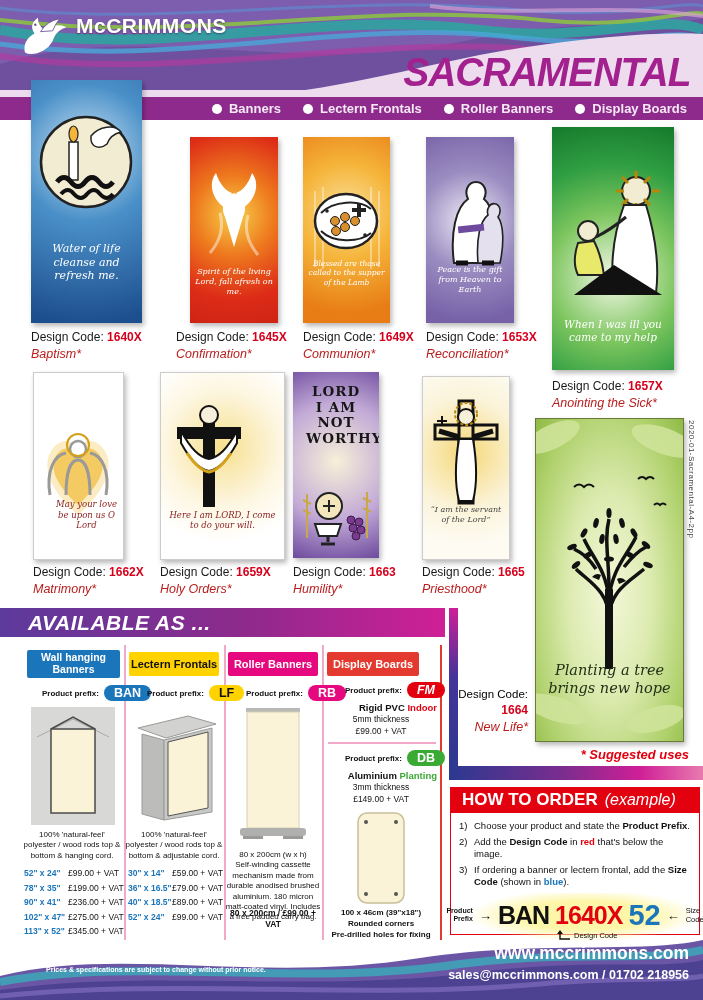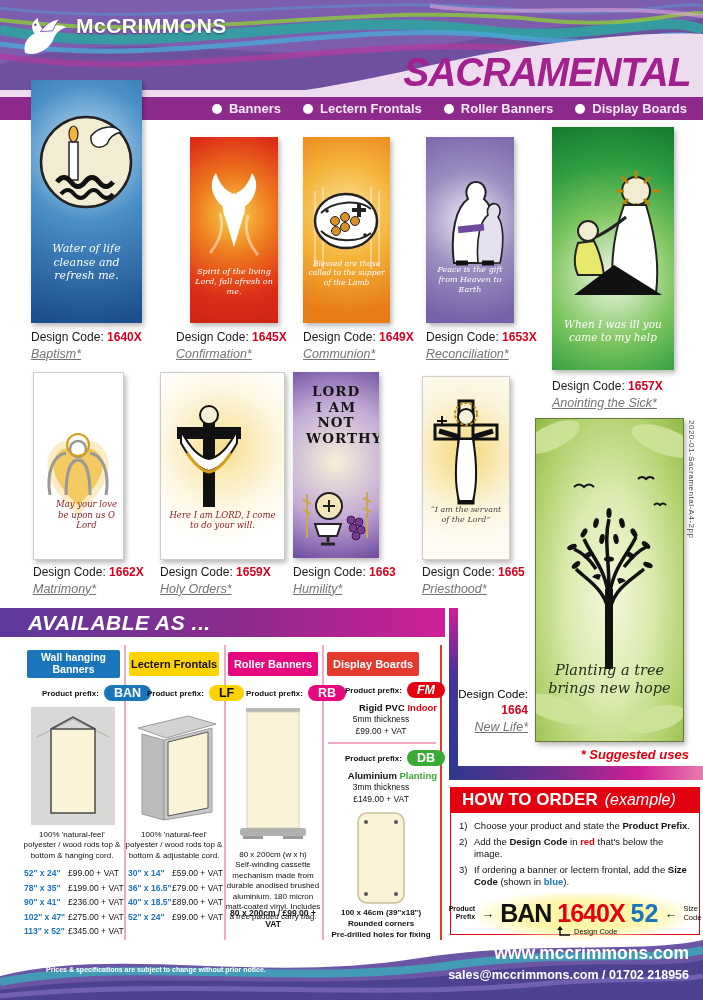"Baptism*" .pl-name { color: #737373 -> #b91c1c; text-decoration: underline -> none }
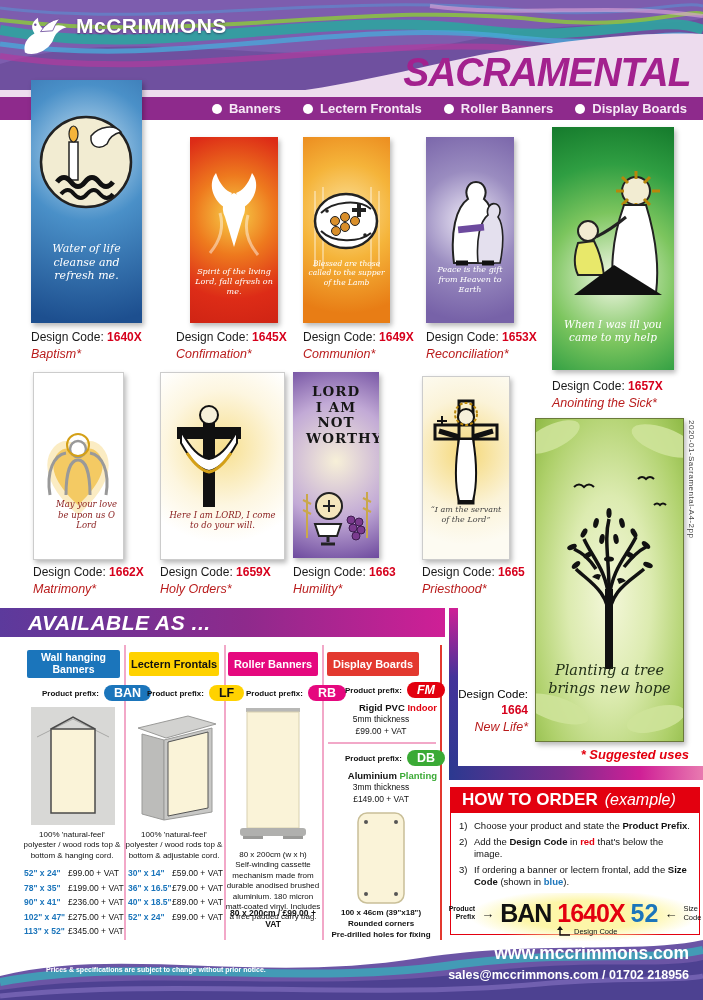"52" .ex-size { font-size: 25px -> 29px }
